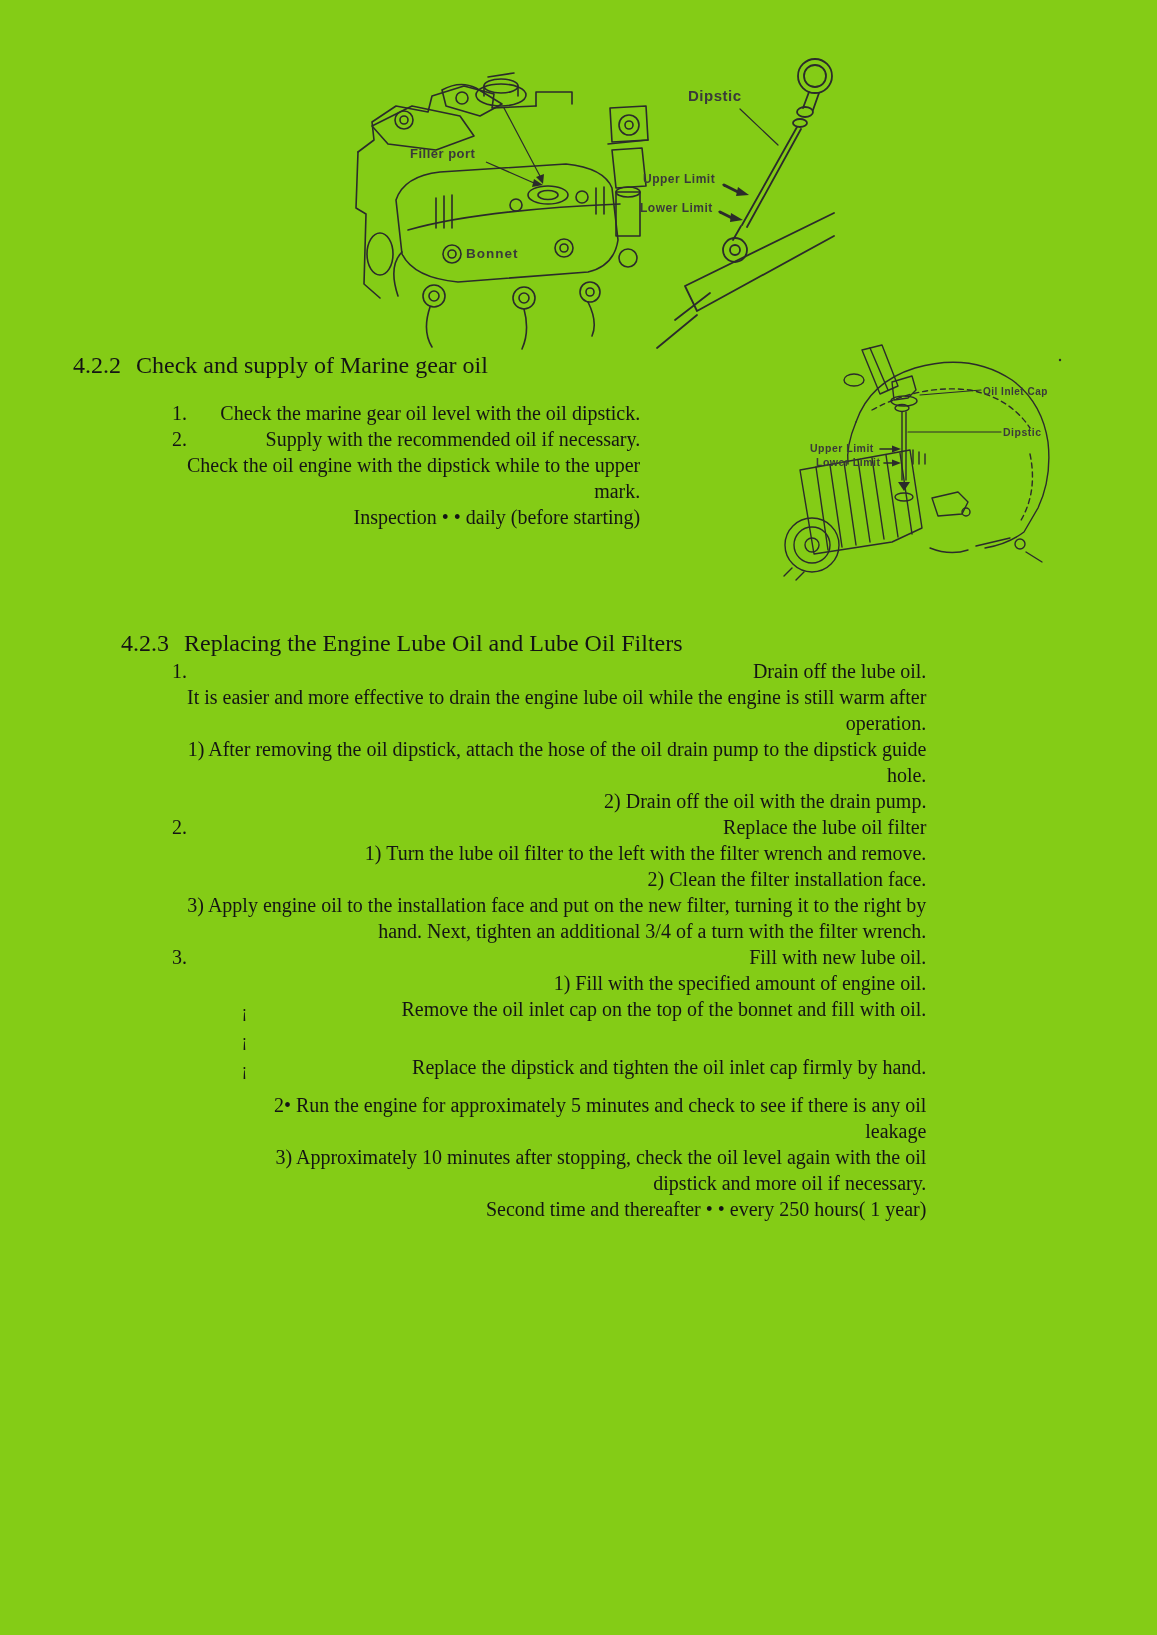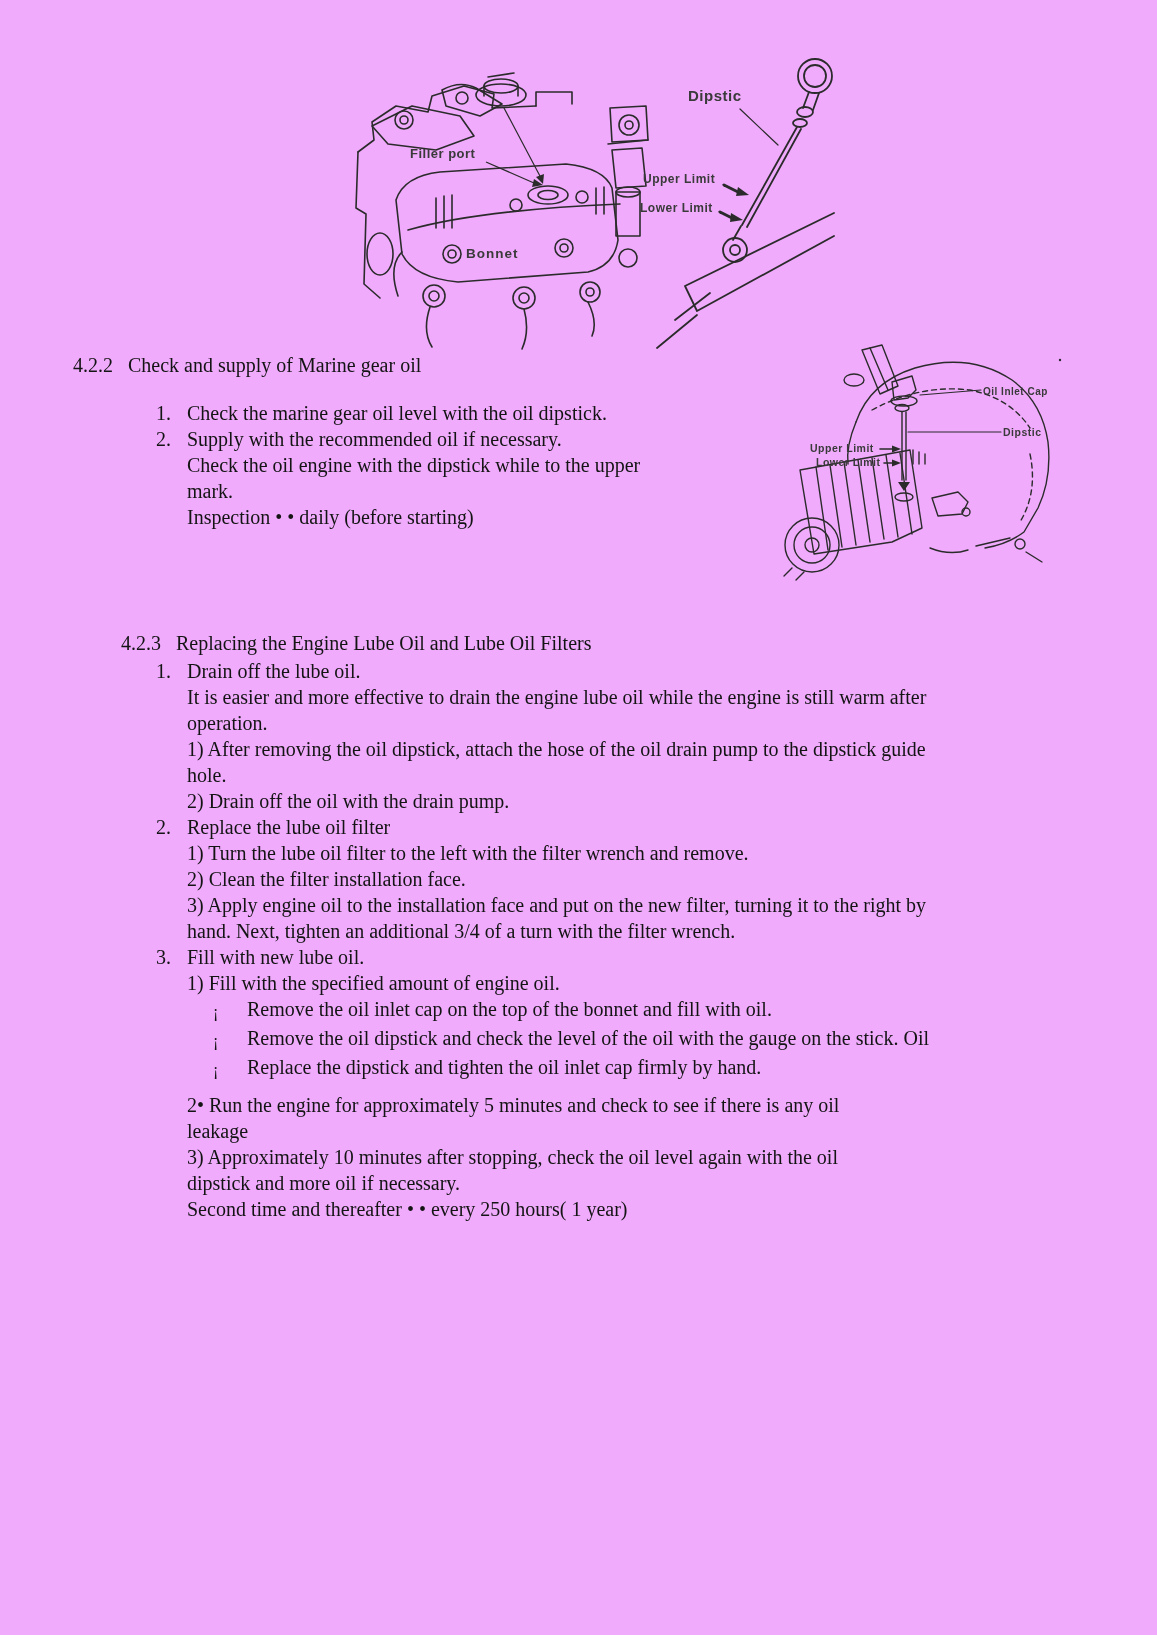"Dipstic" .page { background: #f0abfc -> #84cc16; text-align: none -> right }
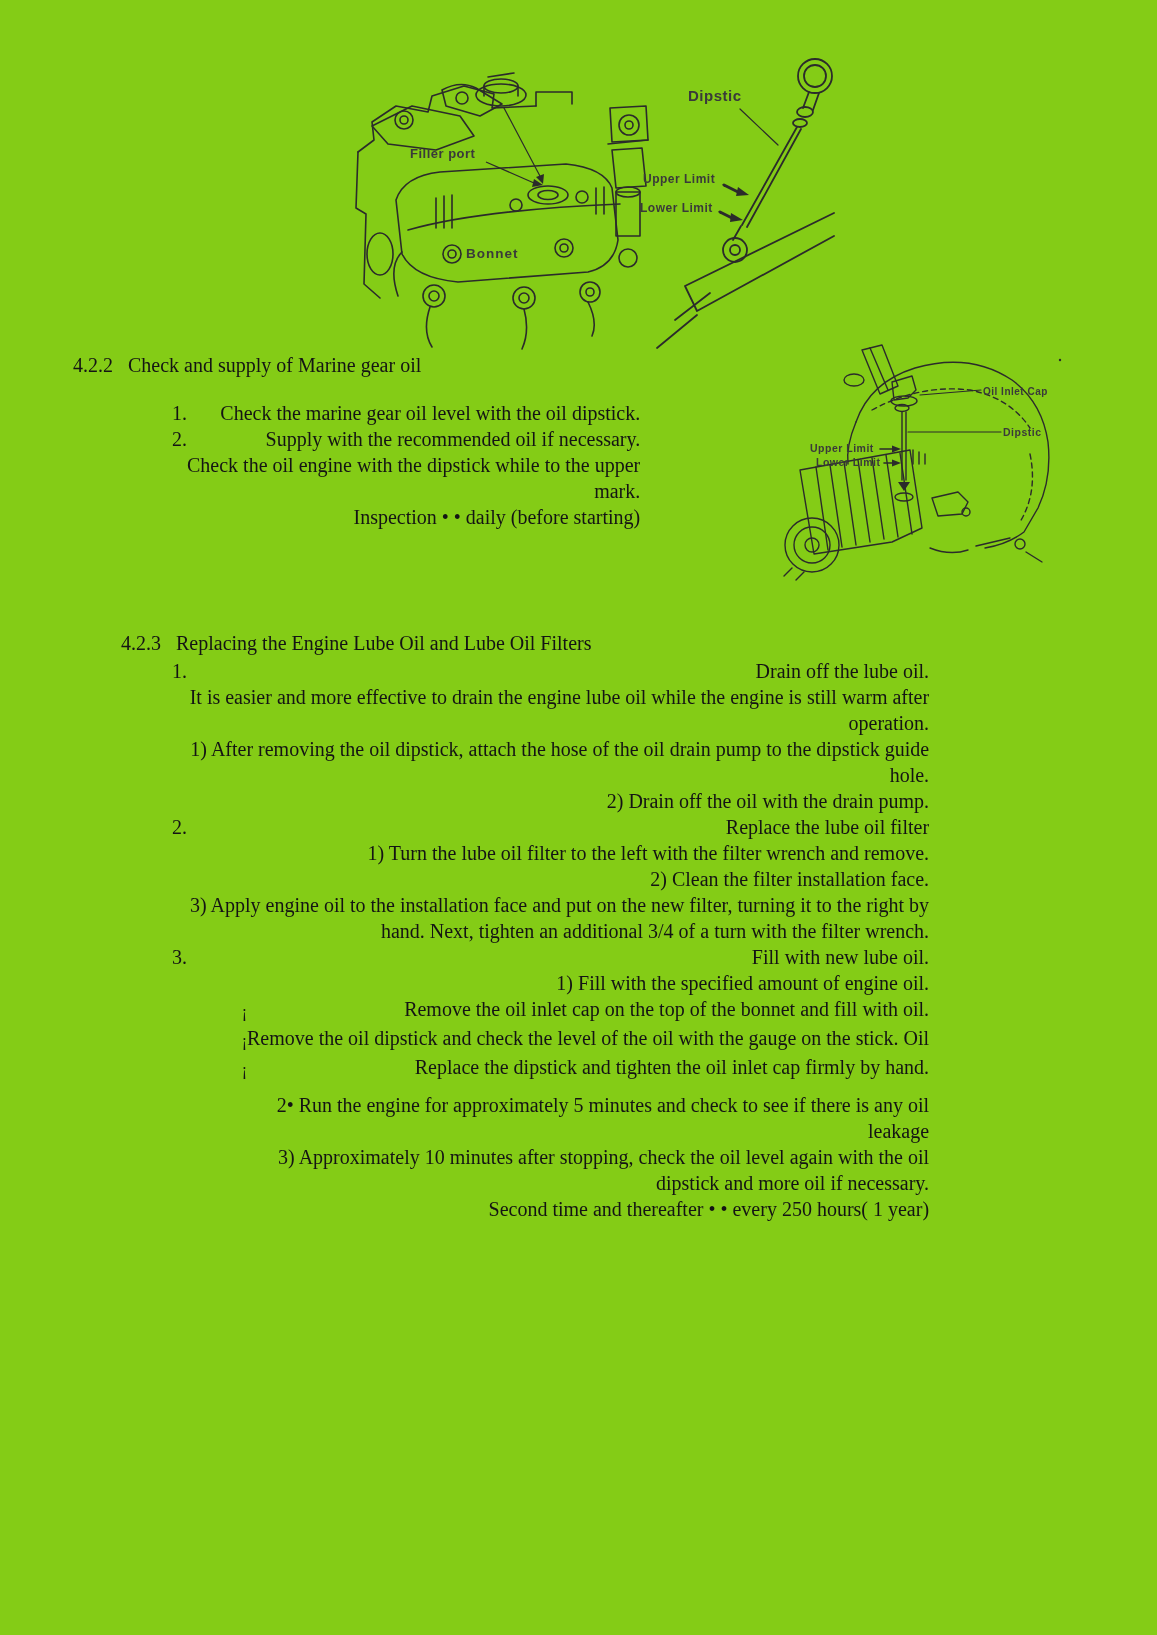"4.2.2 Check and supply of" .heading { font-size: 20px -> 24px }
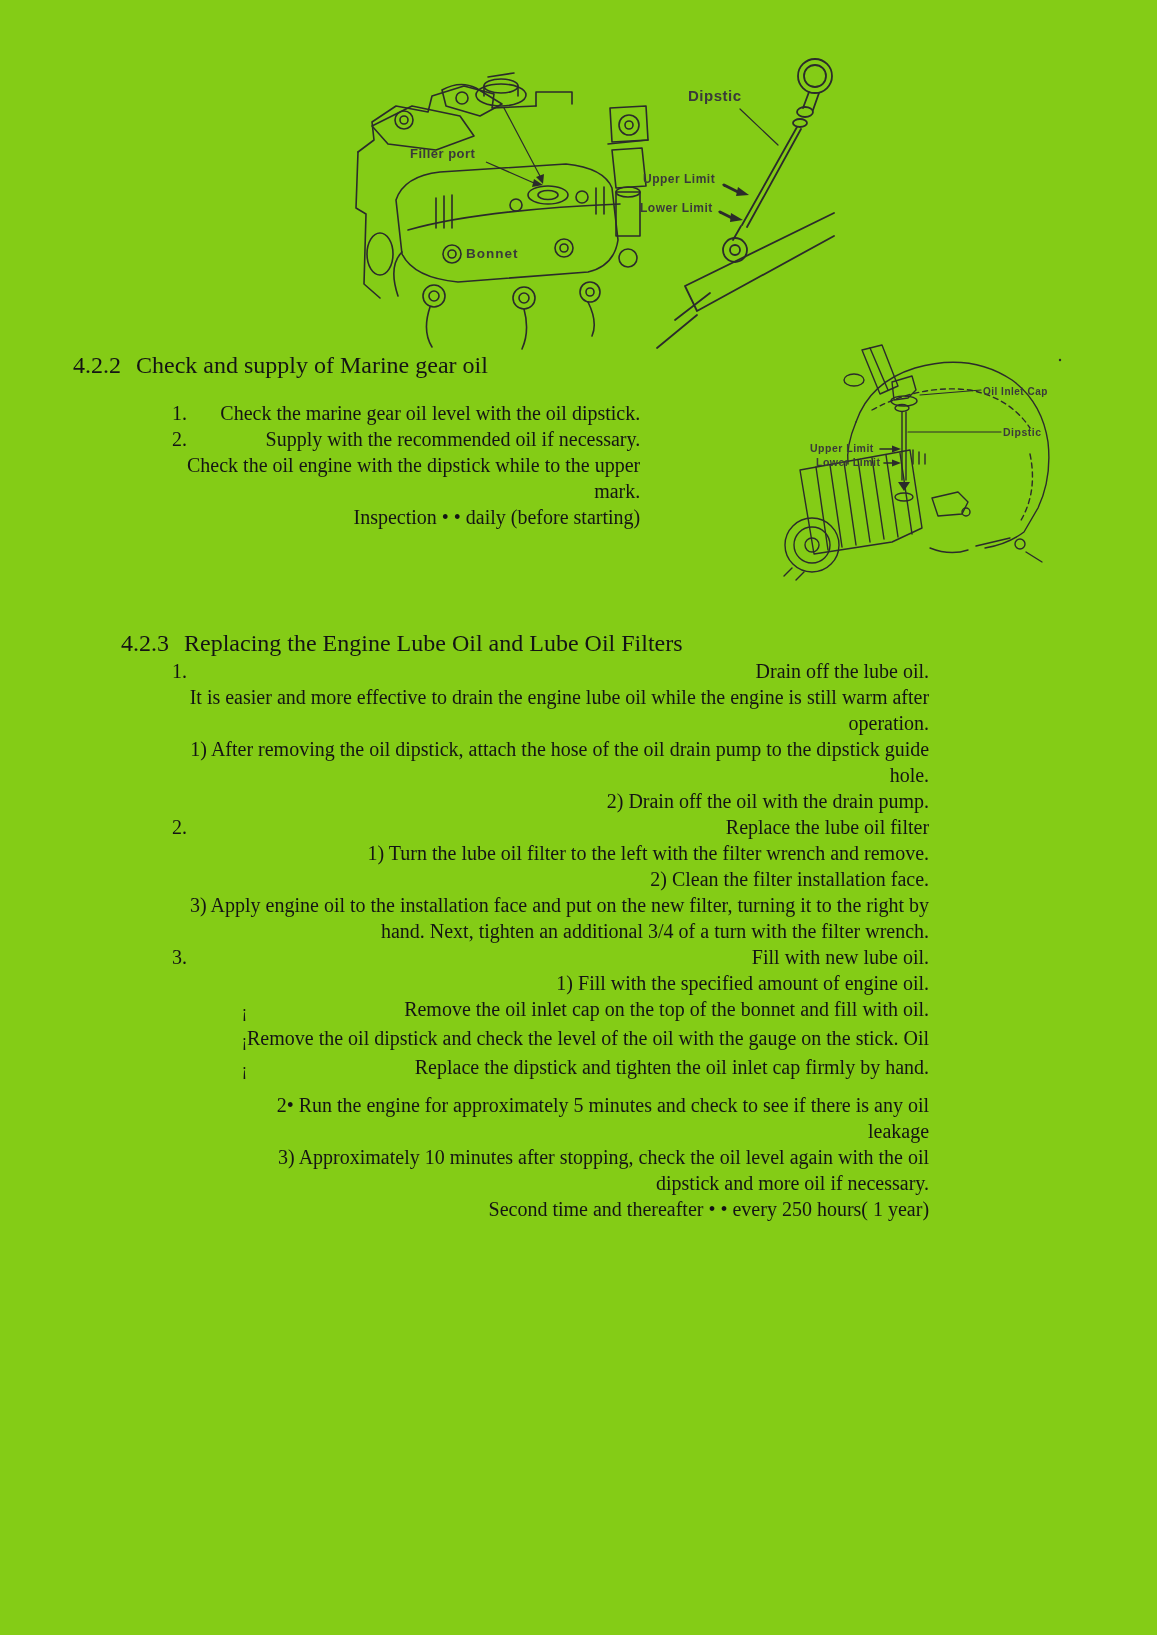"Remove the oil dipstick and" div.line { html: <div>Remove the oil dipstick and check the level of the oil with the gauge on the stick. Oil</div> -> none }
